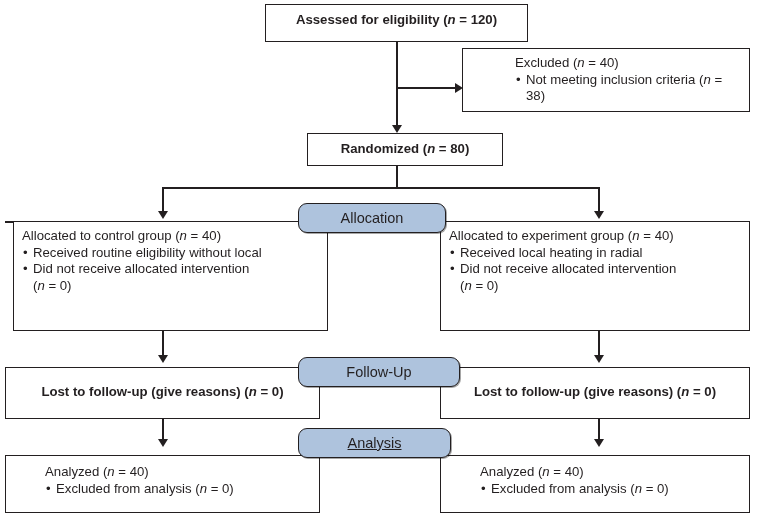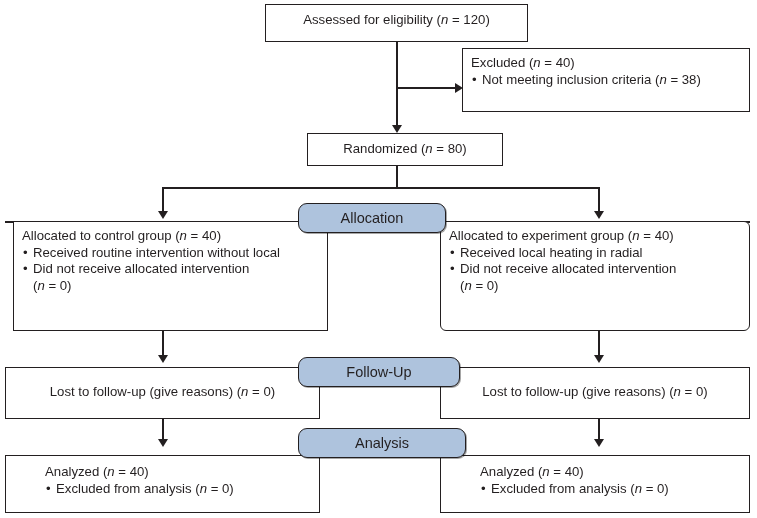"Assessed for eligibility (n =" .box.center .inner { font-weight: none -> bold }
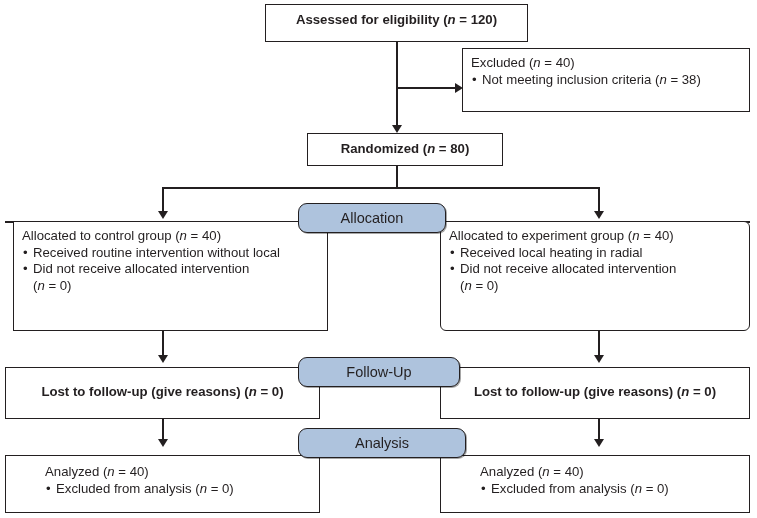"Excluded (n = 40)" div.box { padding-left: none -> 44px }
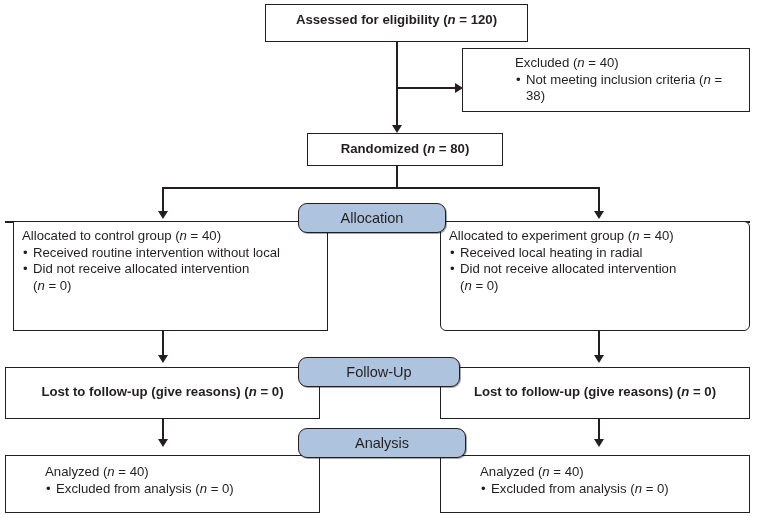"Allocated to experiment group (n" div.box { border-radius: 6px -> none }
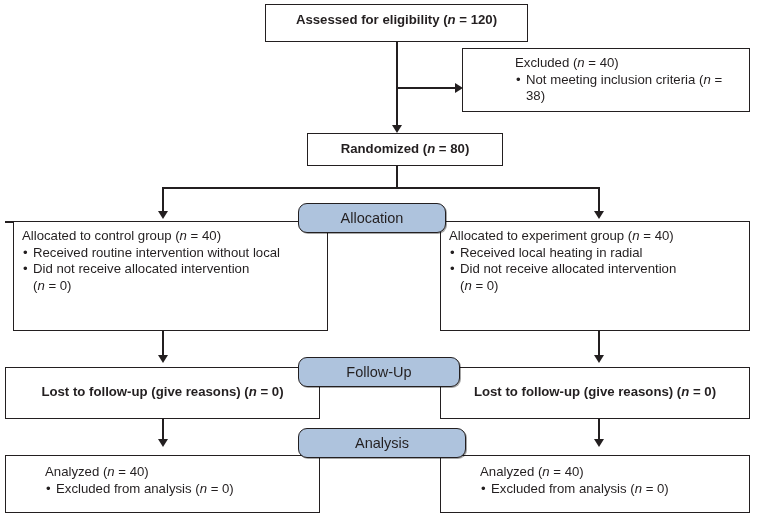"Received routine intervention without" span { text: intervention -> eligibility }
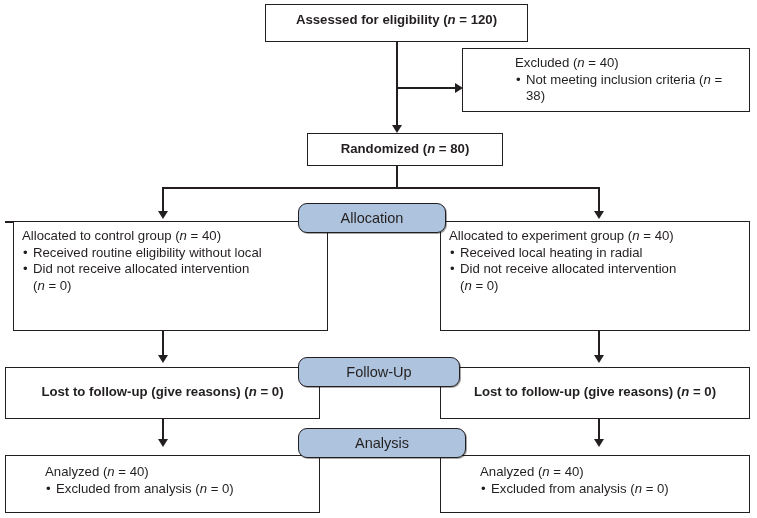"Analysis" div.pill { text-decoration: none -> underline; width: 168px -> 153px }
